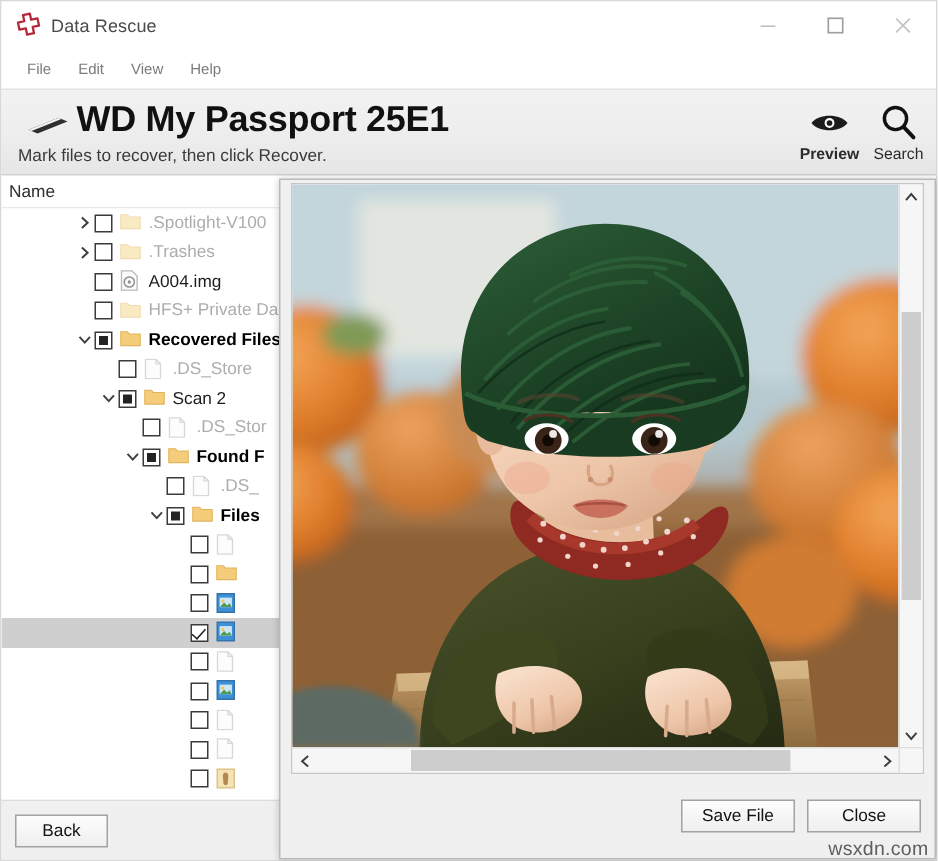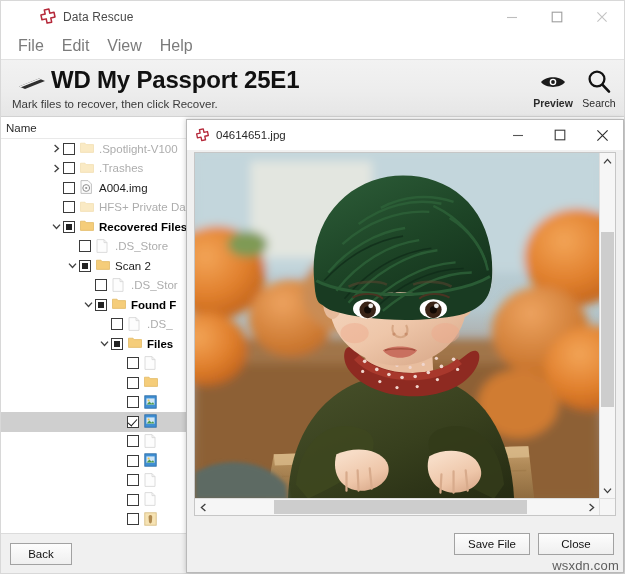"Data Rescue" #titlebar { padding-left: 29px -> none }
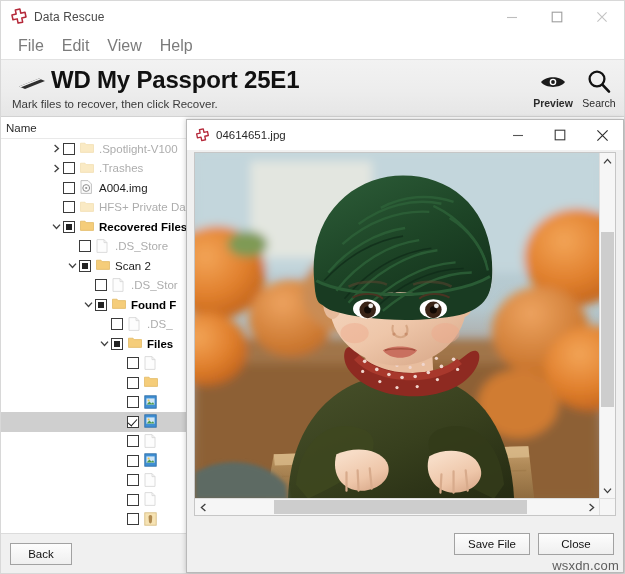"File" .menu-item { font-size: 16px -> 10px }
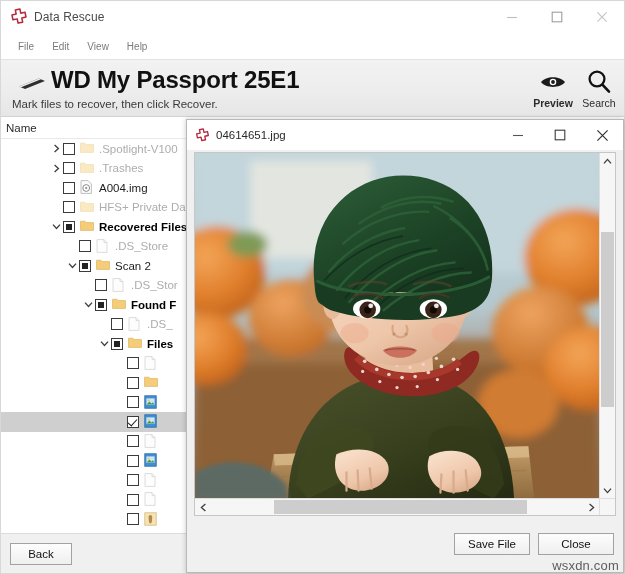"04614651.jpg" div { html: <div> <svg> <path></path> </svg> <span>04614651.jpg</span> <div> <div> <svg> <path></path> </svg> </div> <div> <svg> <rect></rect> </svg> </div> <div> <svg> <path></path> </svg> </div> </div> </div> -> none }
